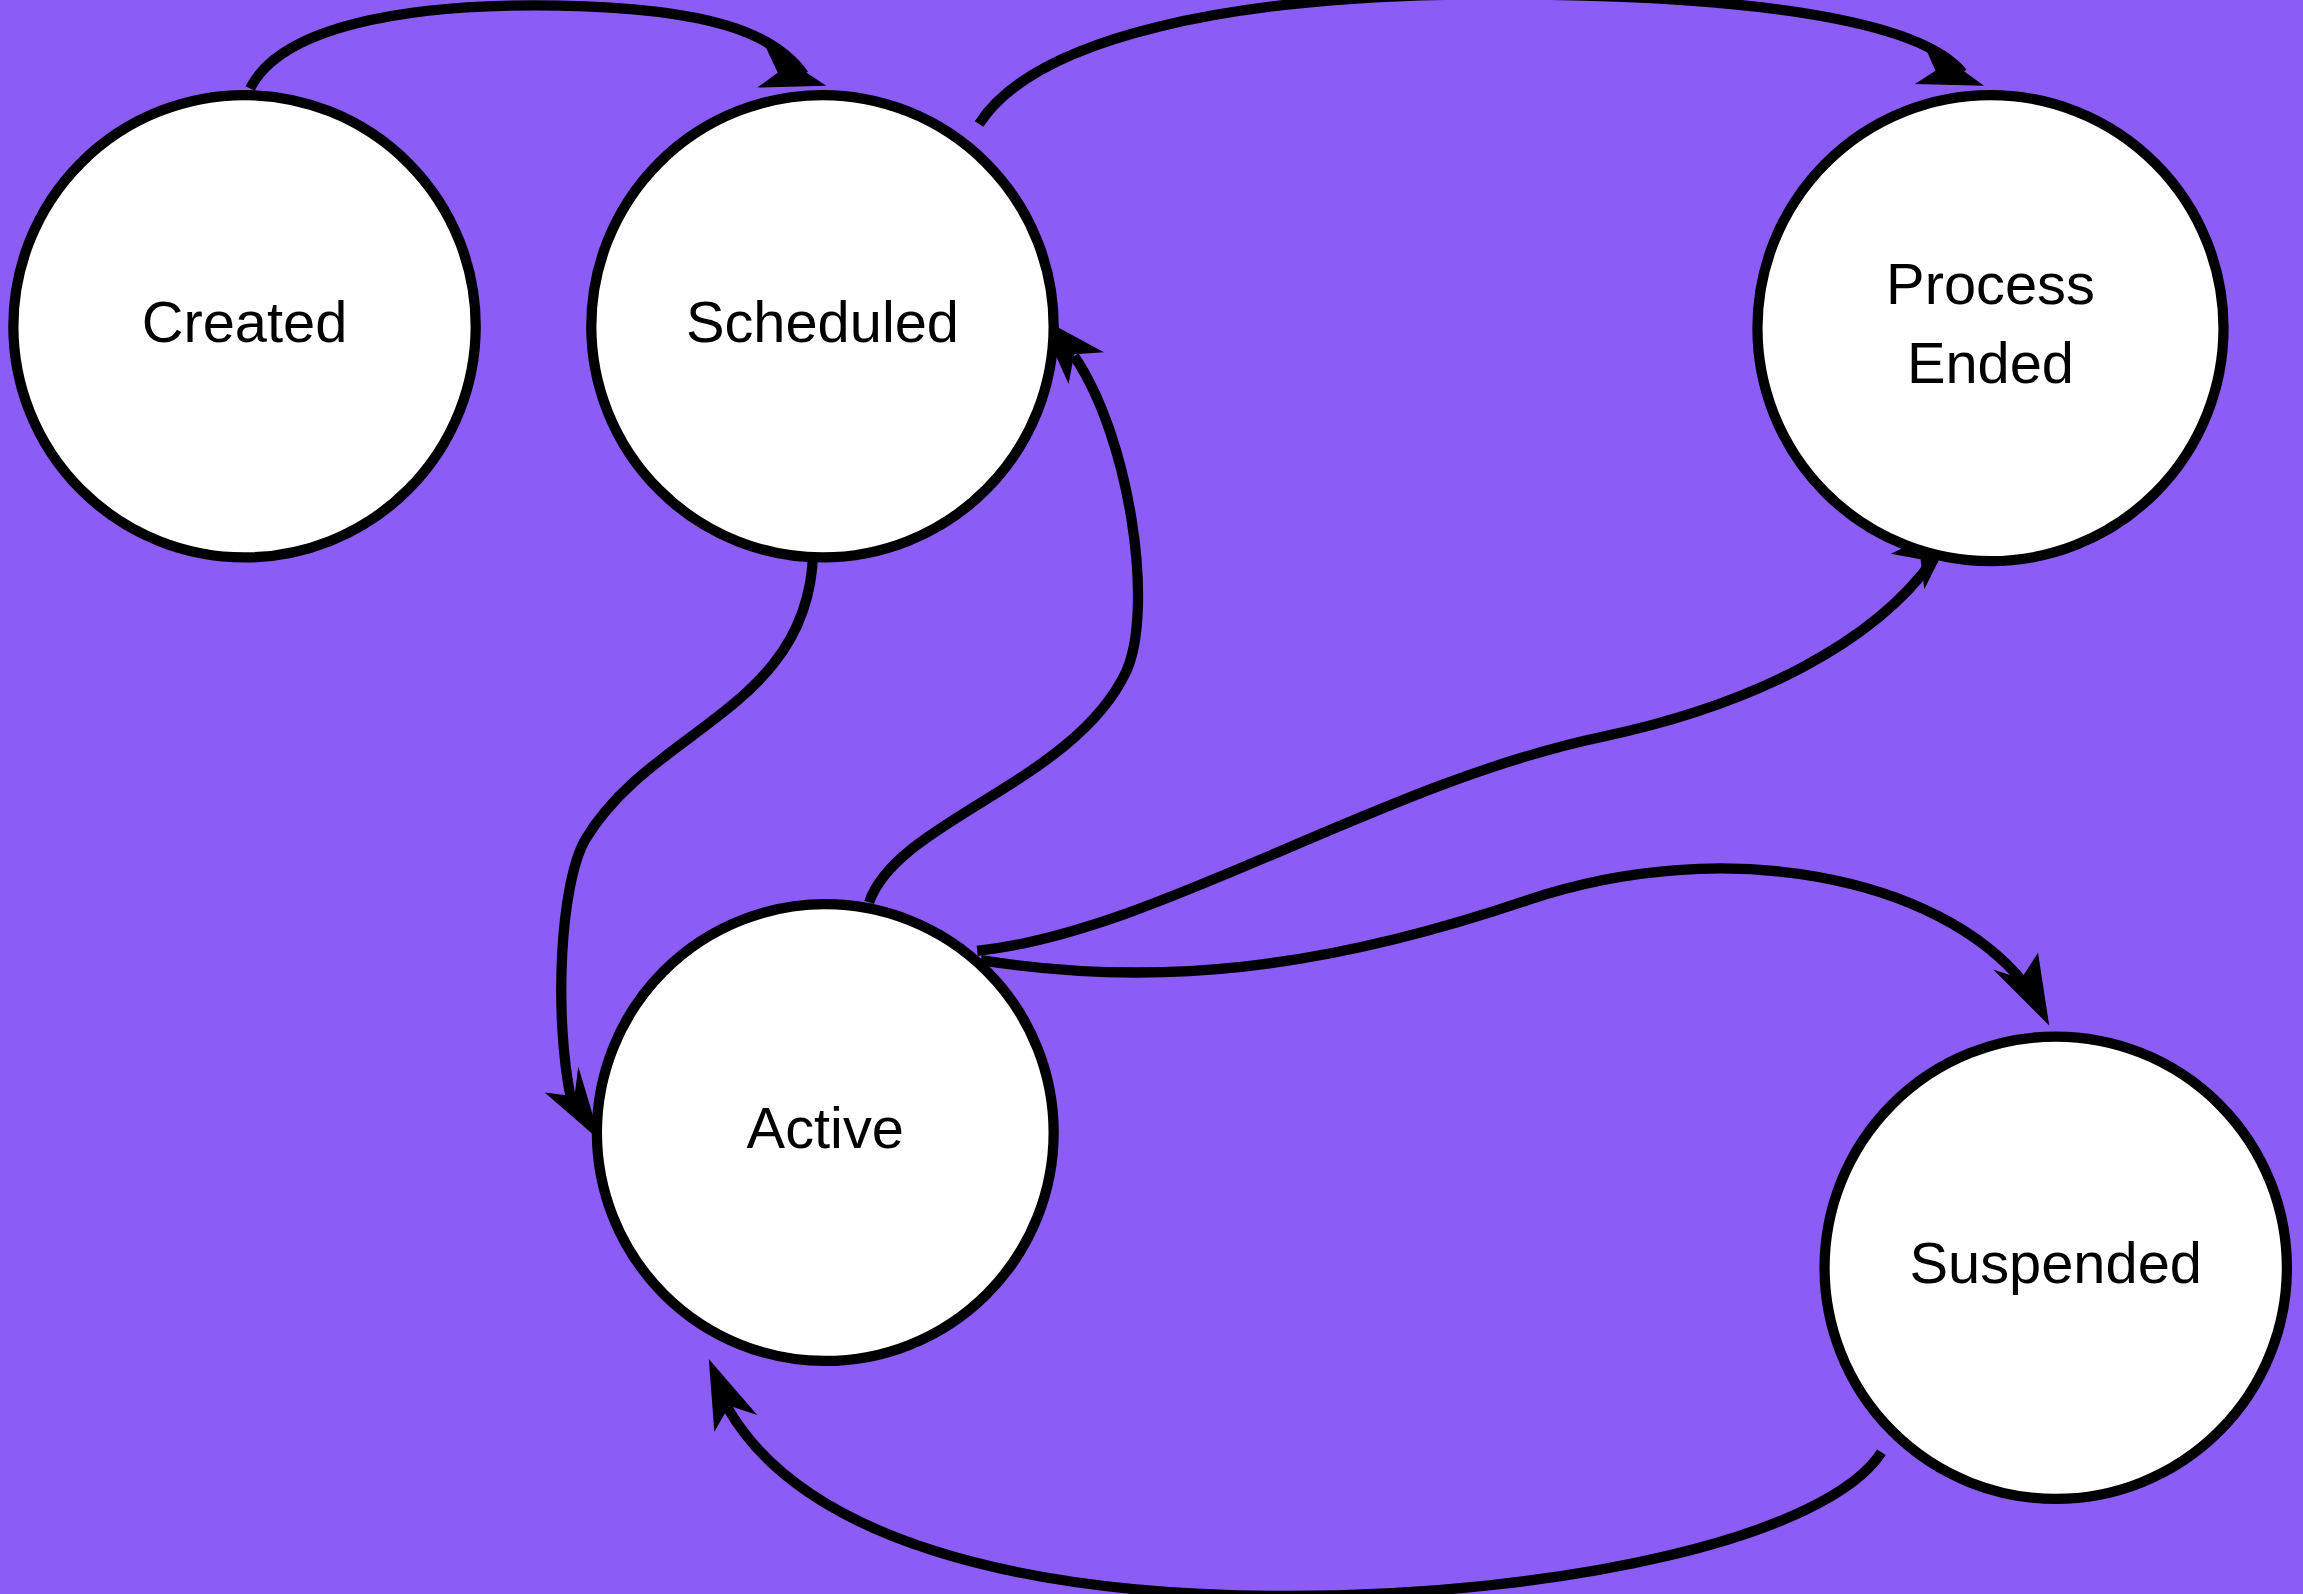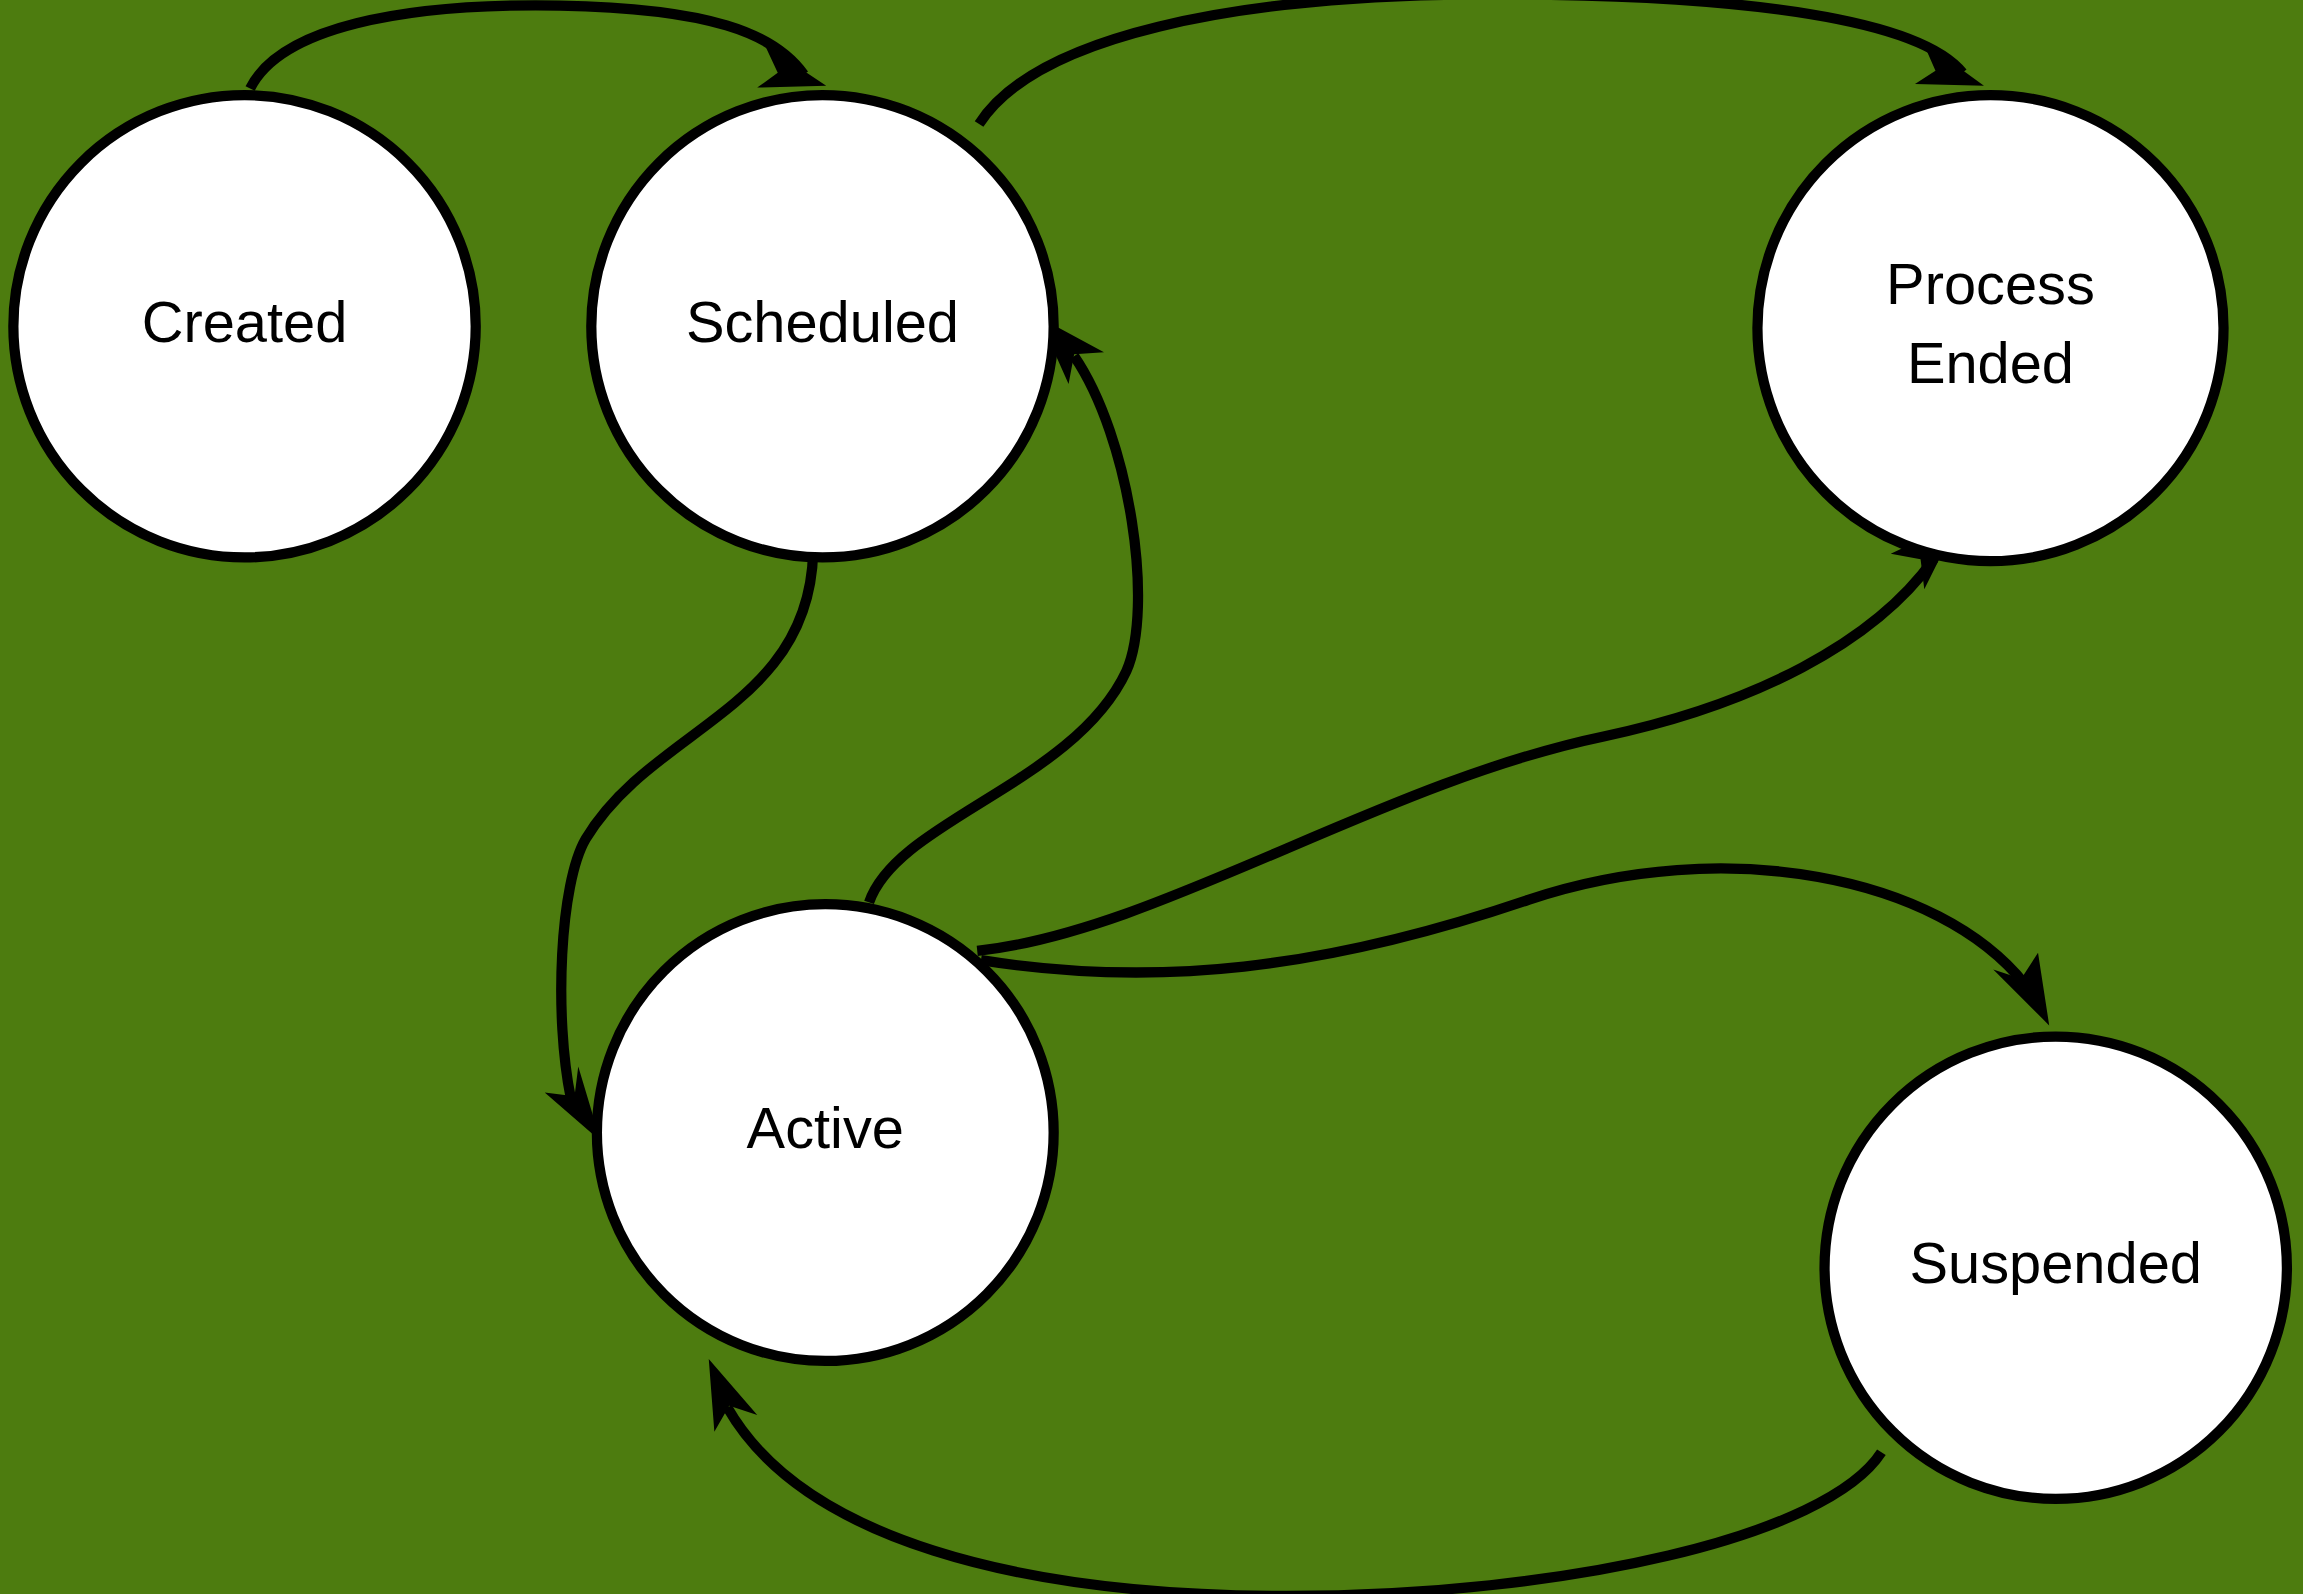"Created" #diagram-root { background: #4d7c0f -> #8b5cf6 }
